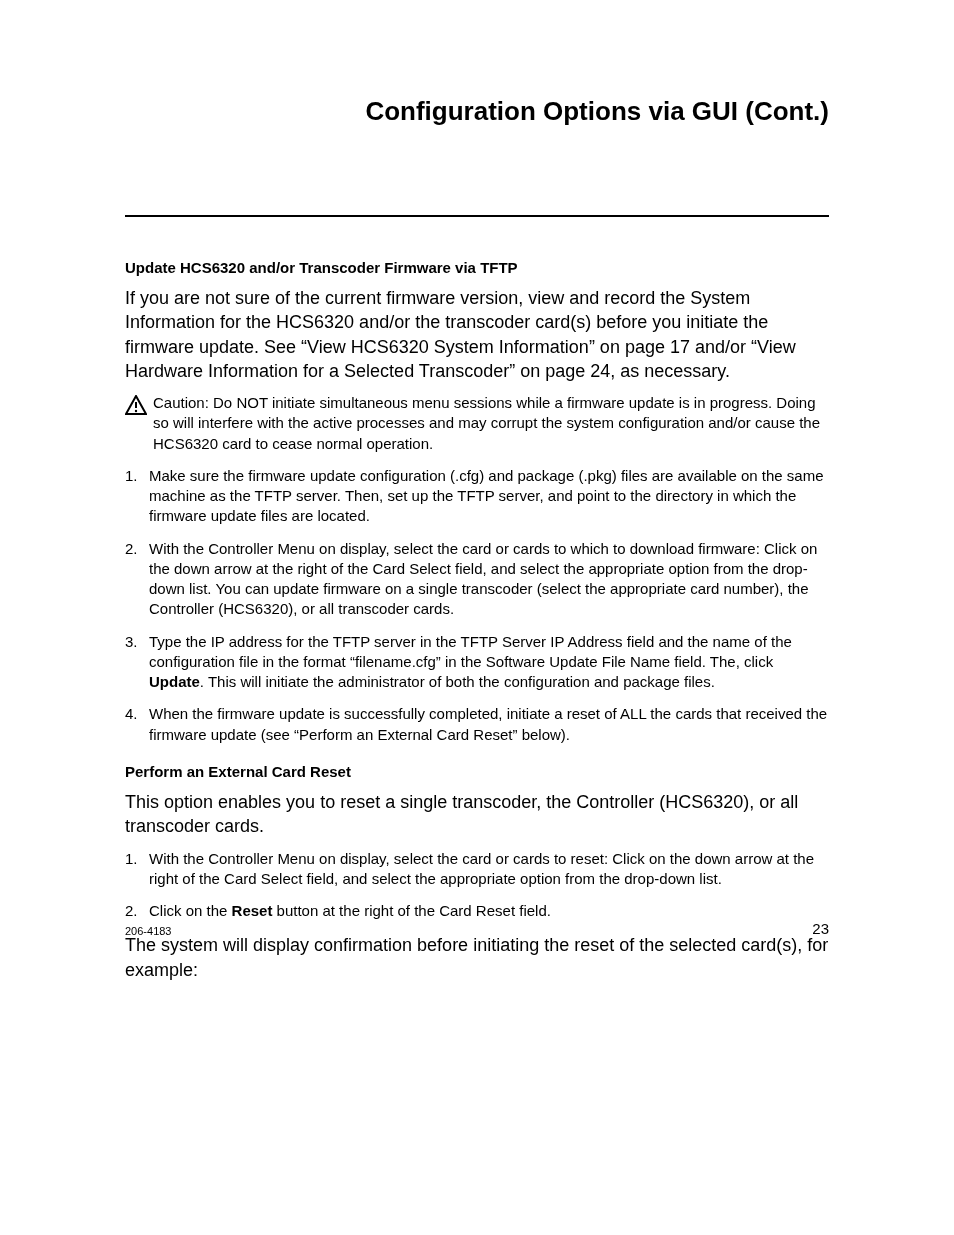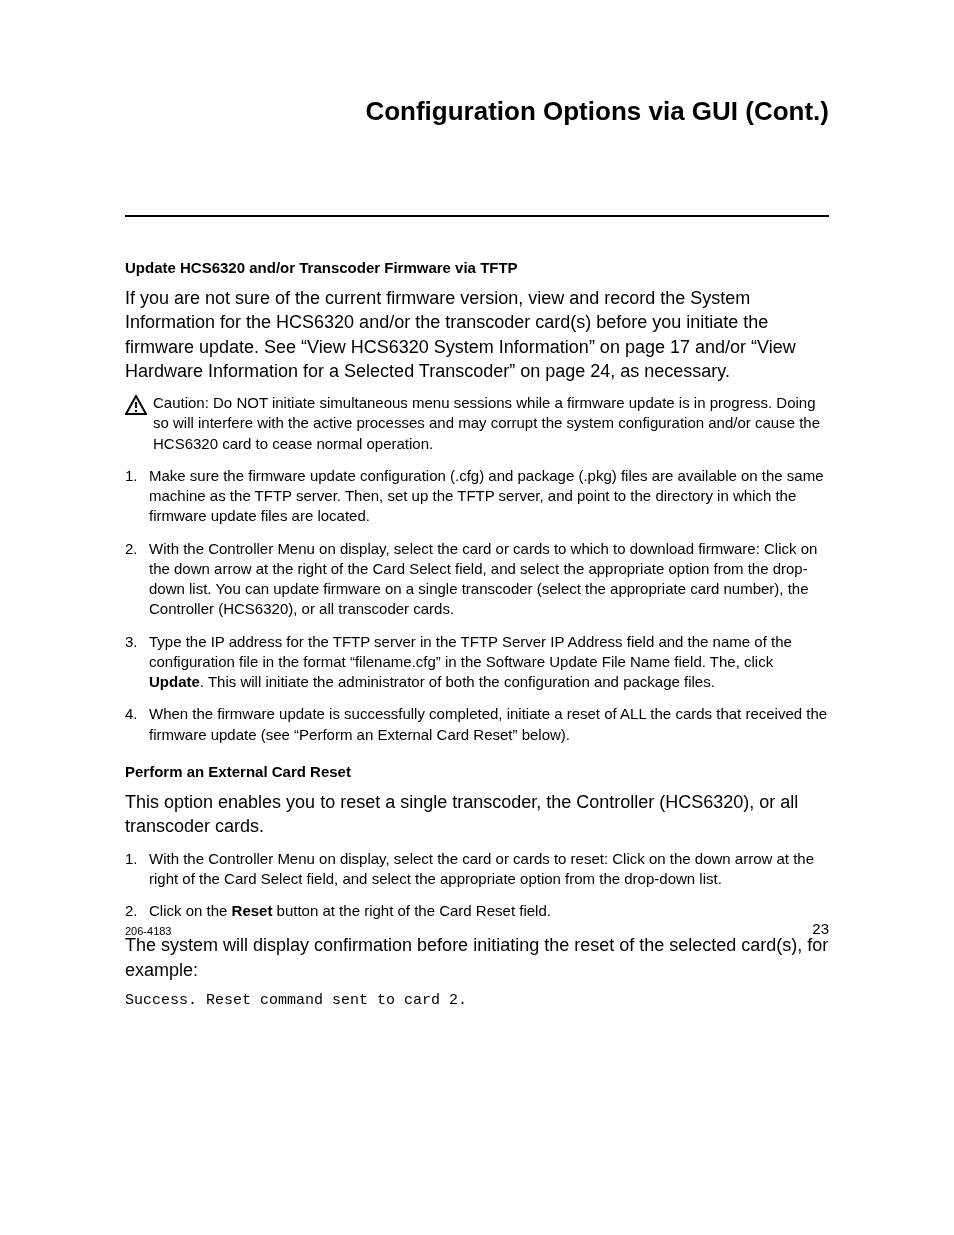"Success. Reset command sent to" div.mono { html: <div>Success. Reset command sent to card 2.</div> -> none }
